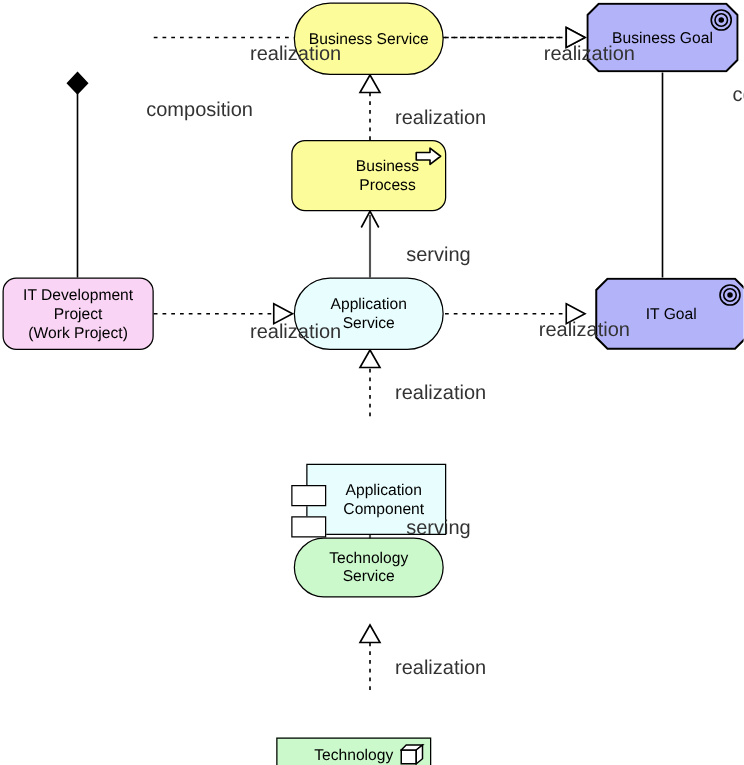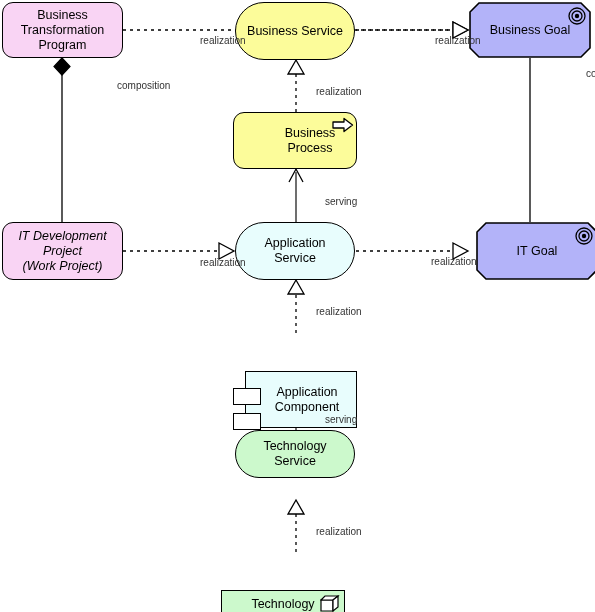"Business" div.node { html: <div> <span>Business Transformation Program</span> </div> -> none }
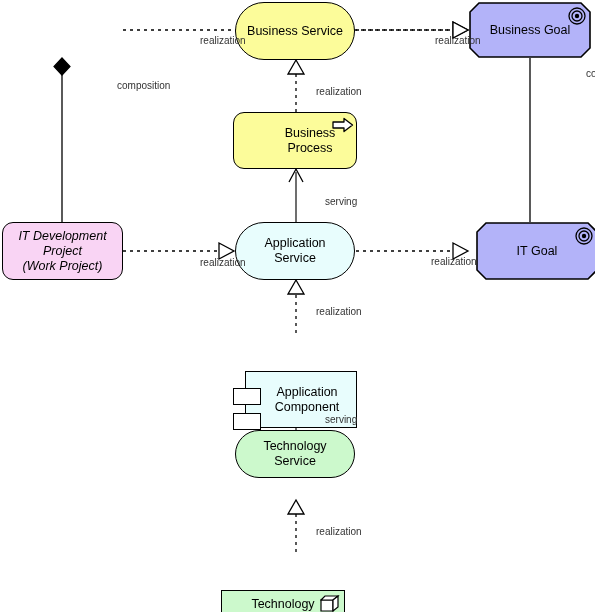"realization" .edge-label { font-size: 10px -> 16px }
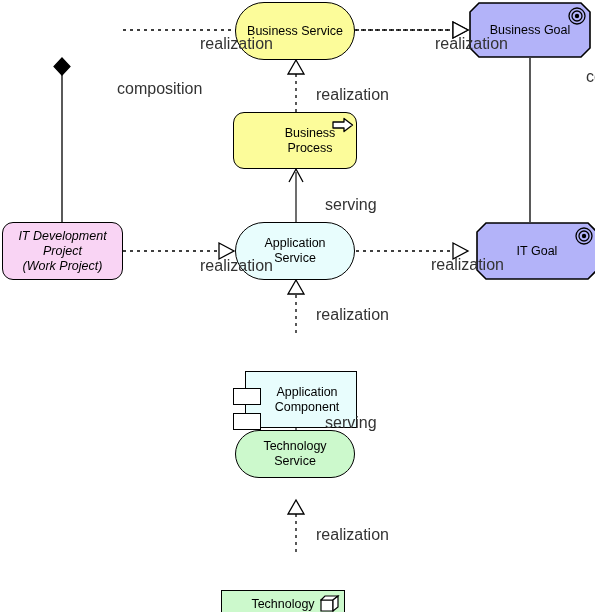"IT Development" div.node { font-style: italic -> none }
